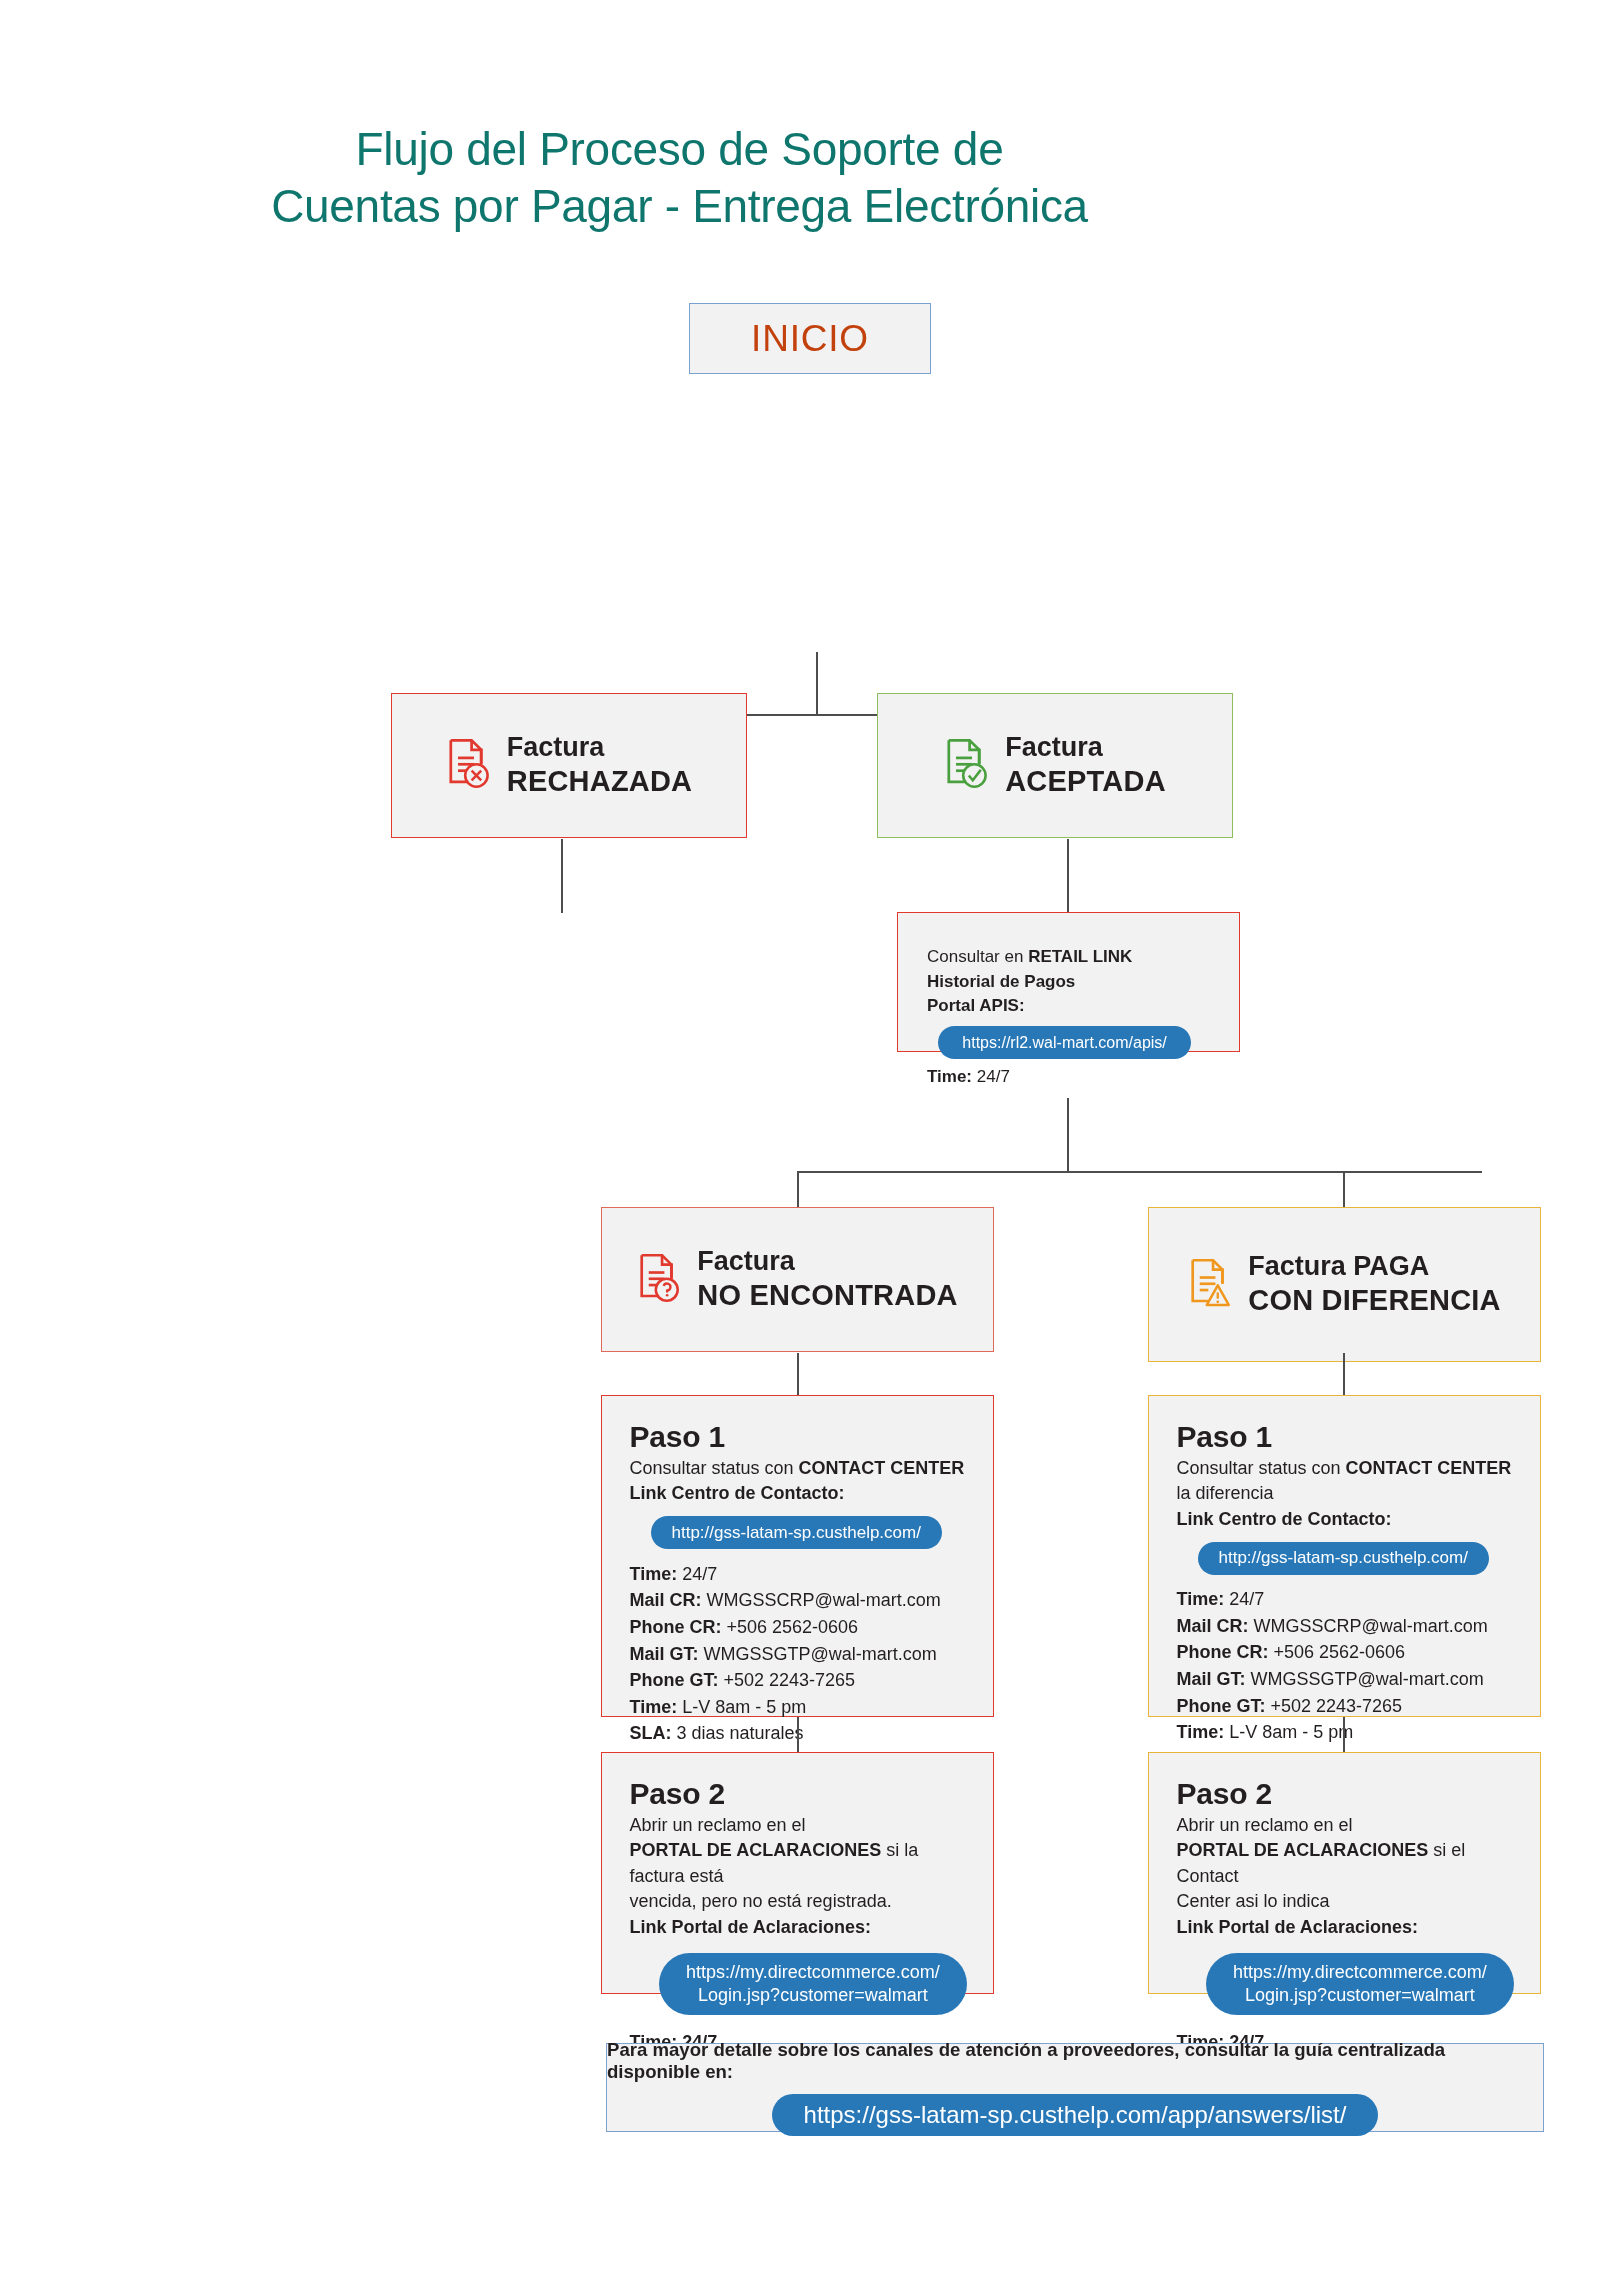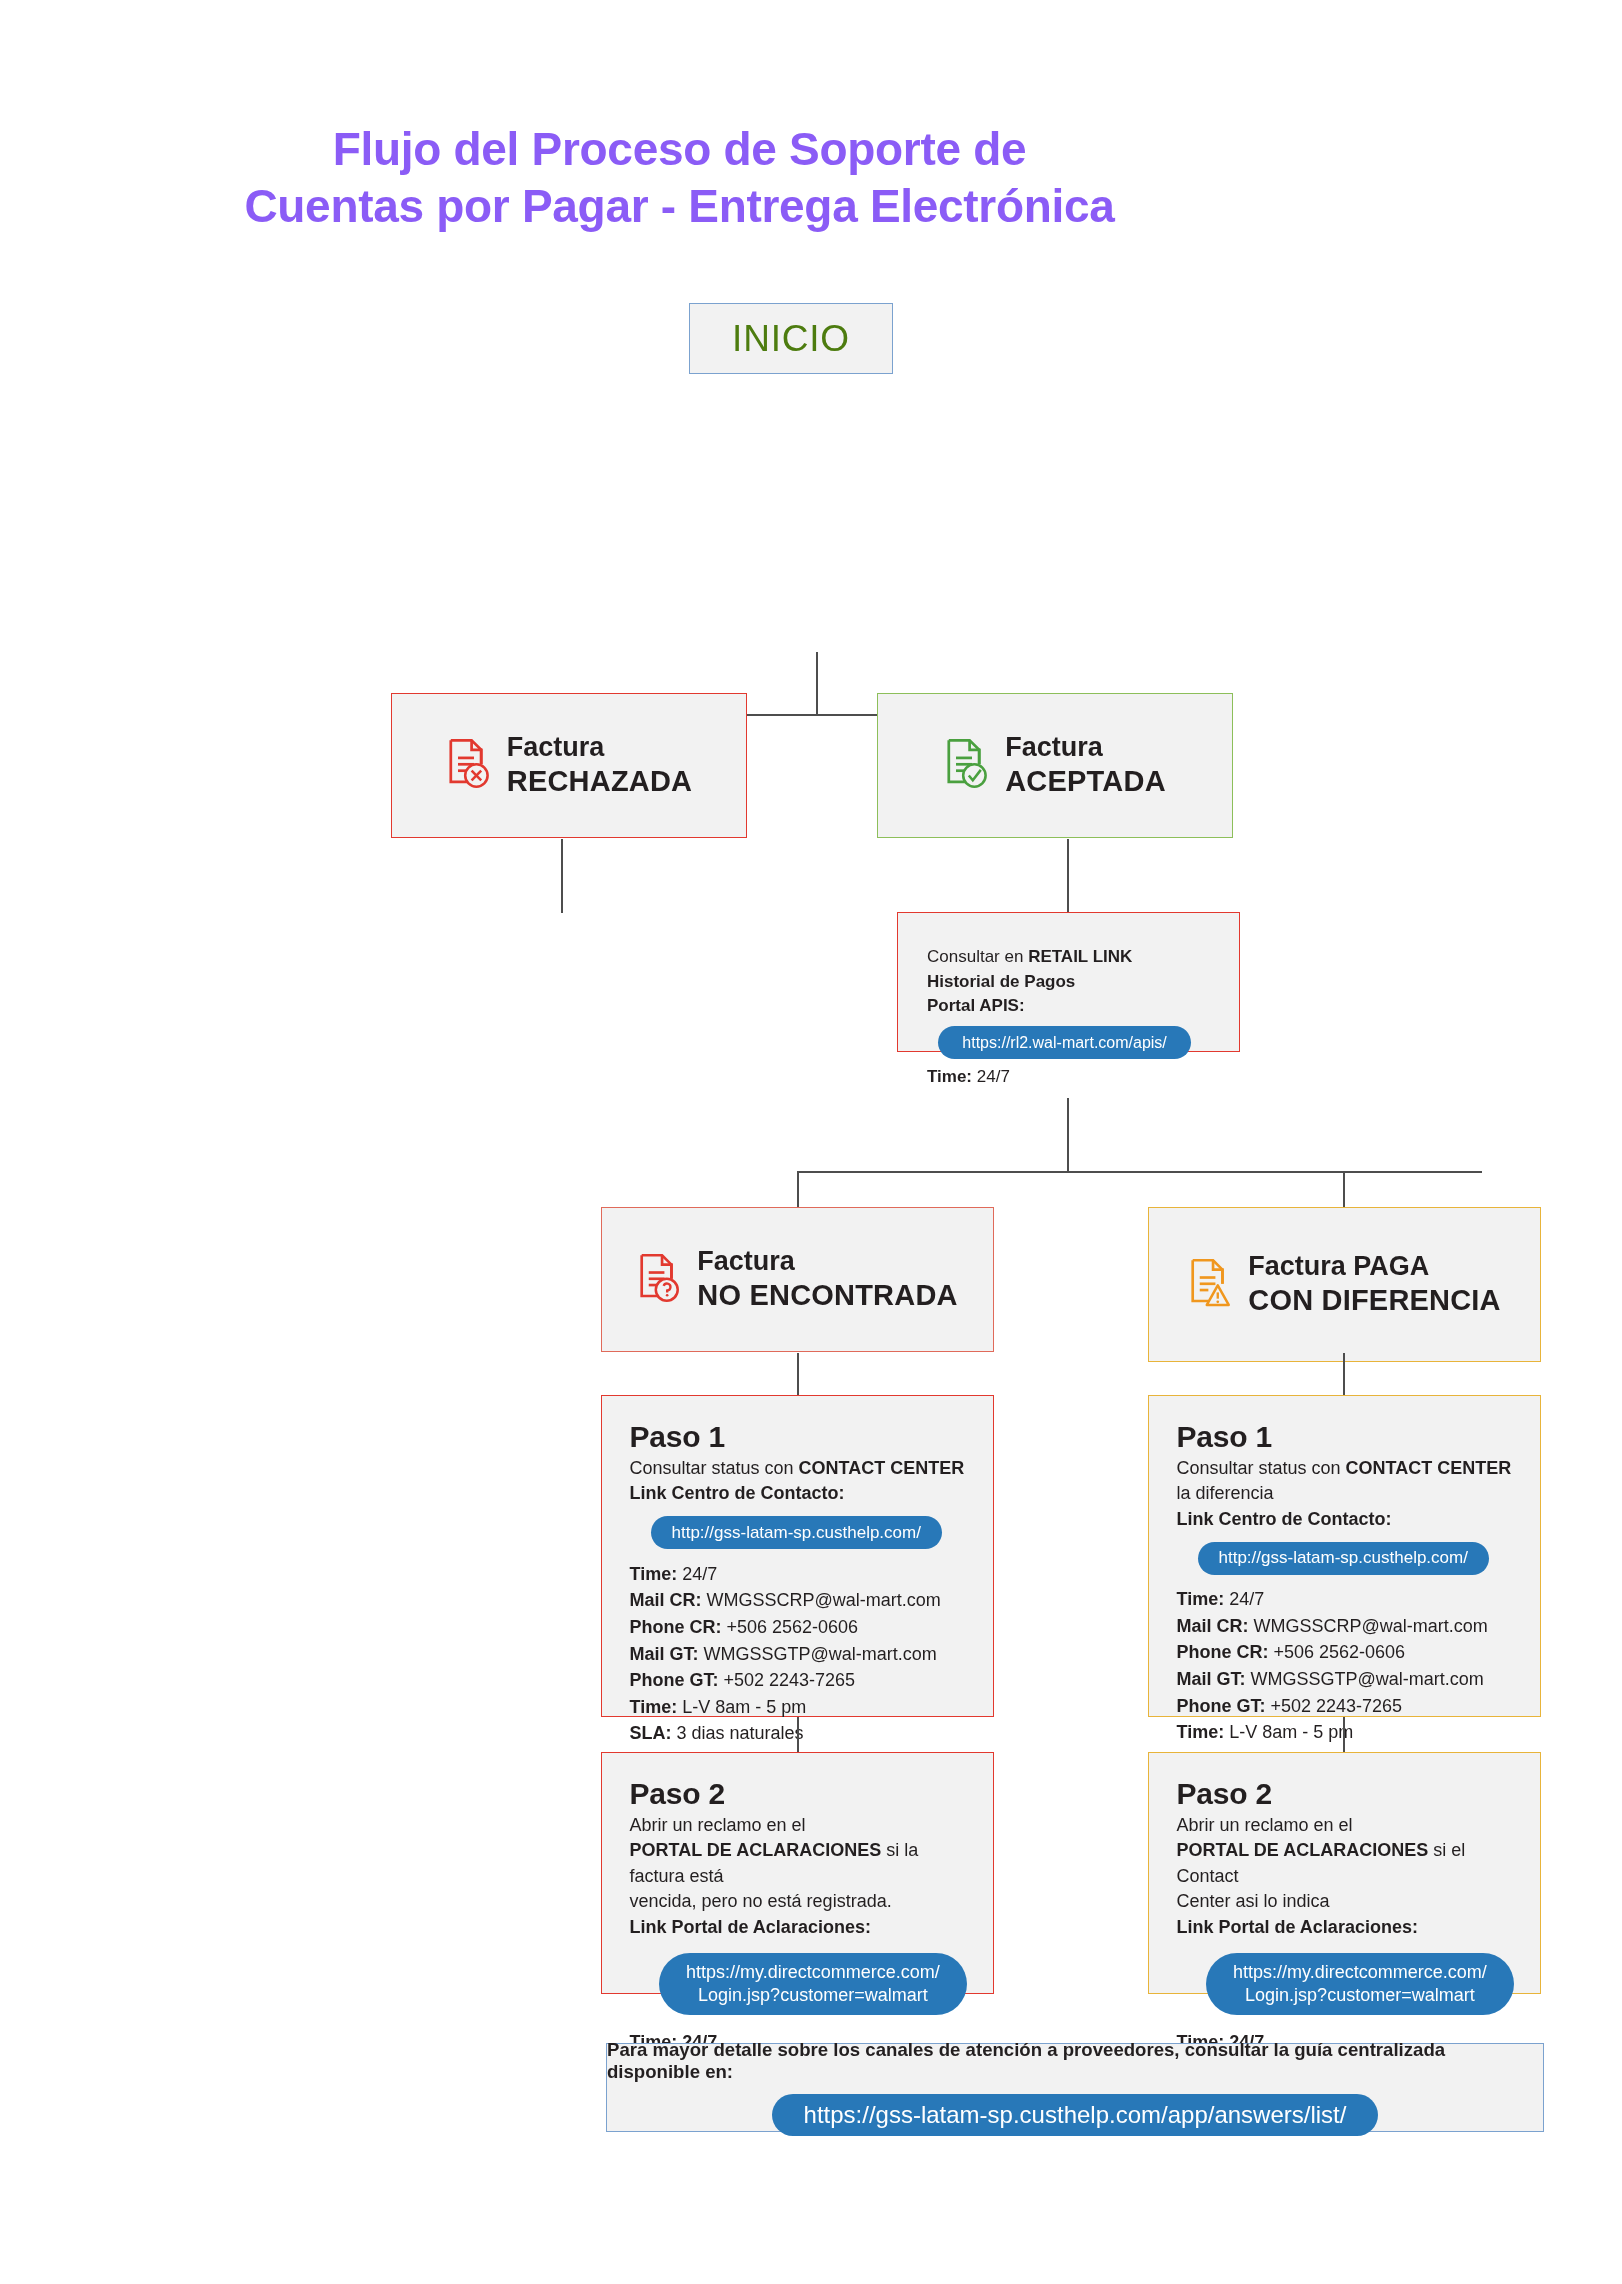"Flujo del Proceso de Soporte" .title { color: #8b5cf6 -> #0f766e; font-weight: bold -> normal }
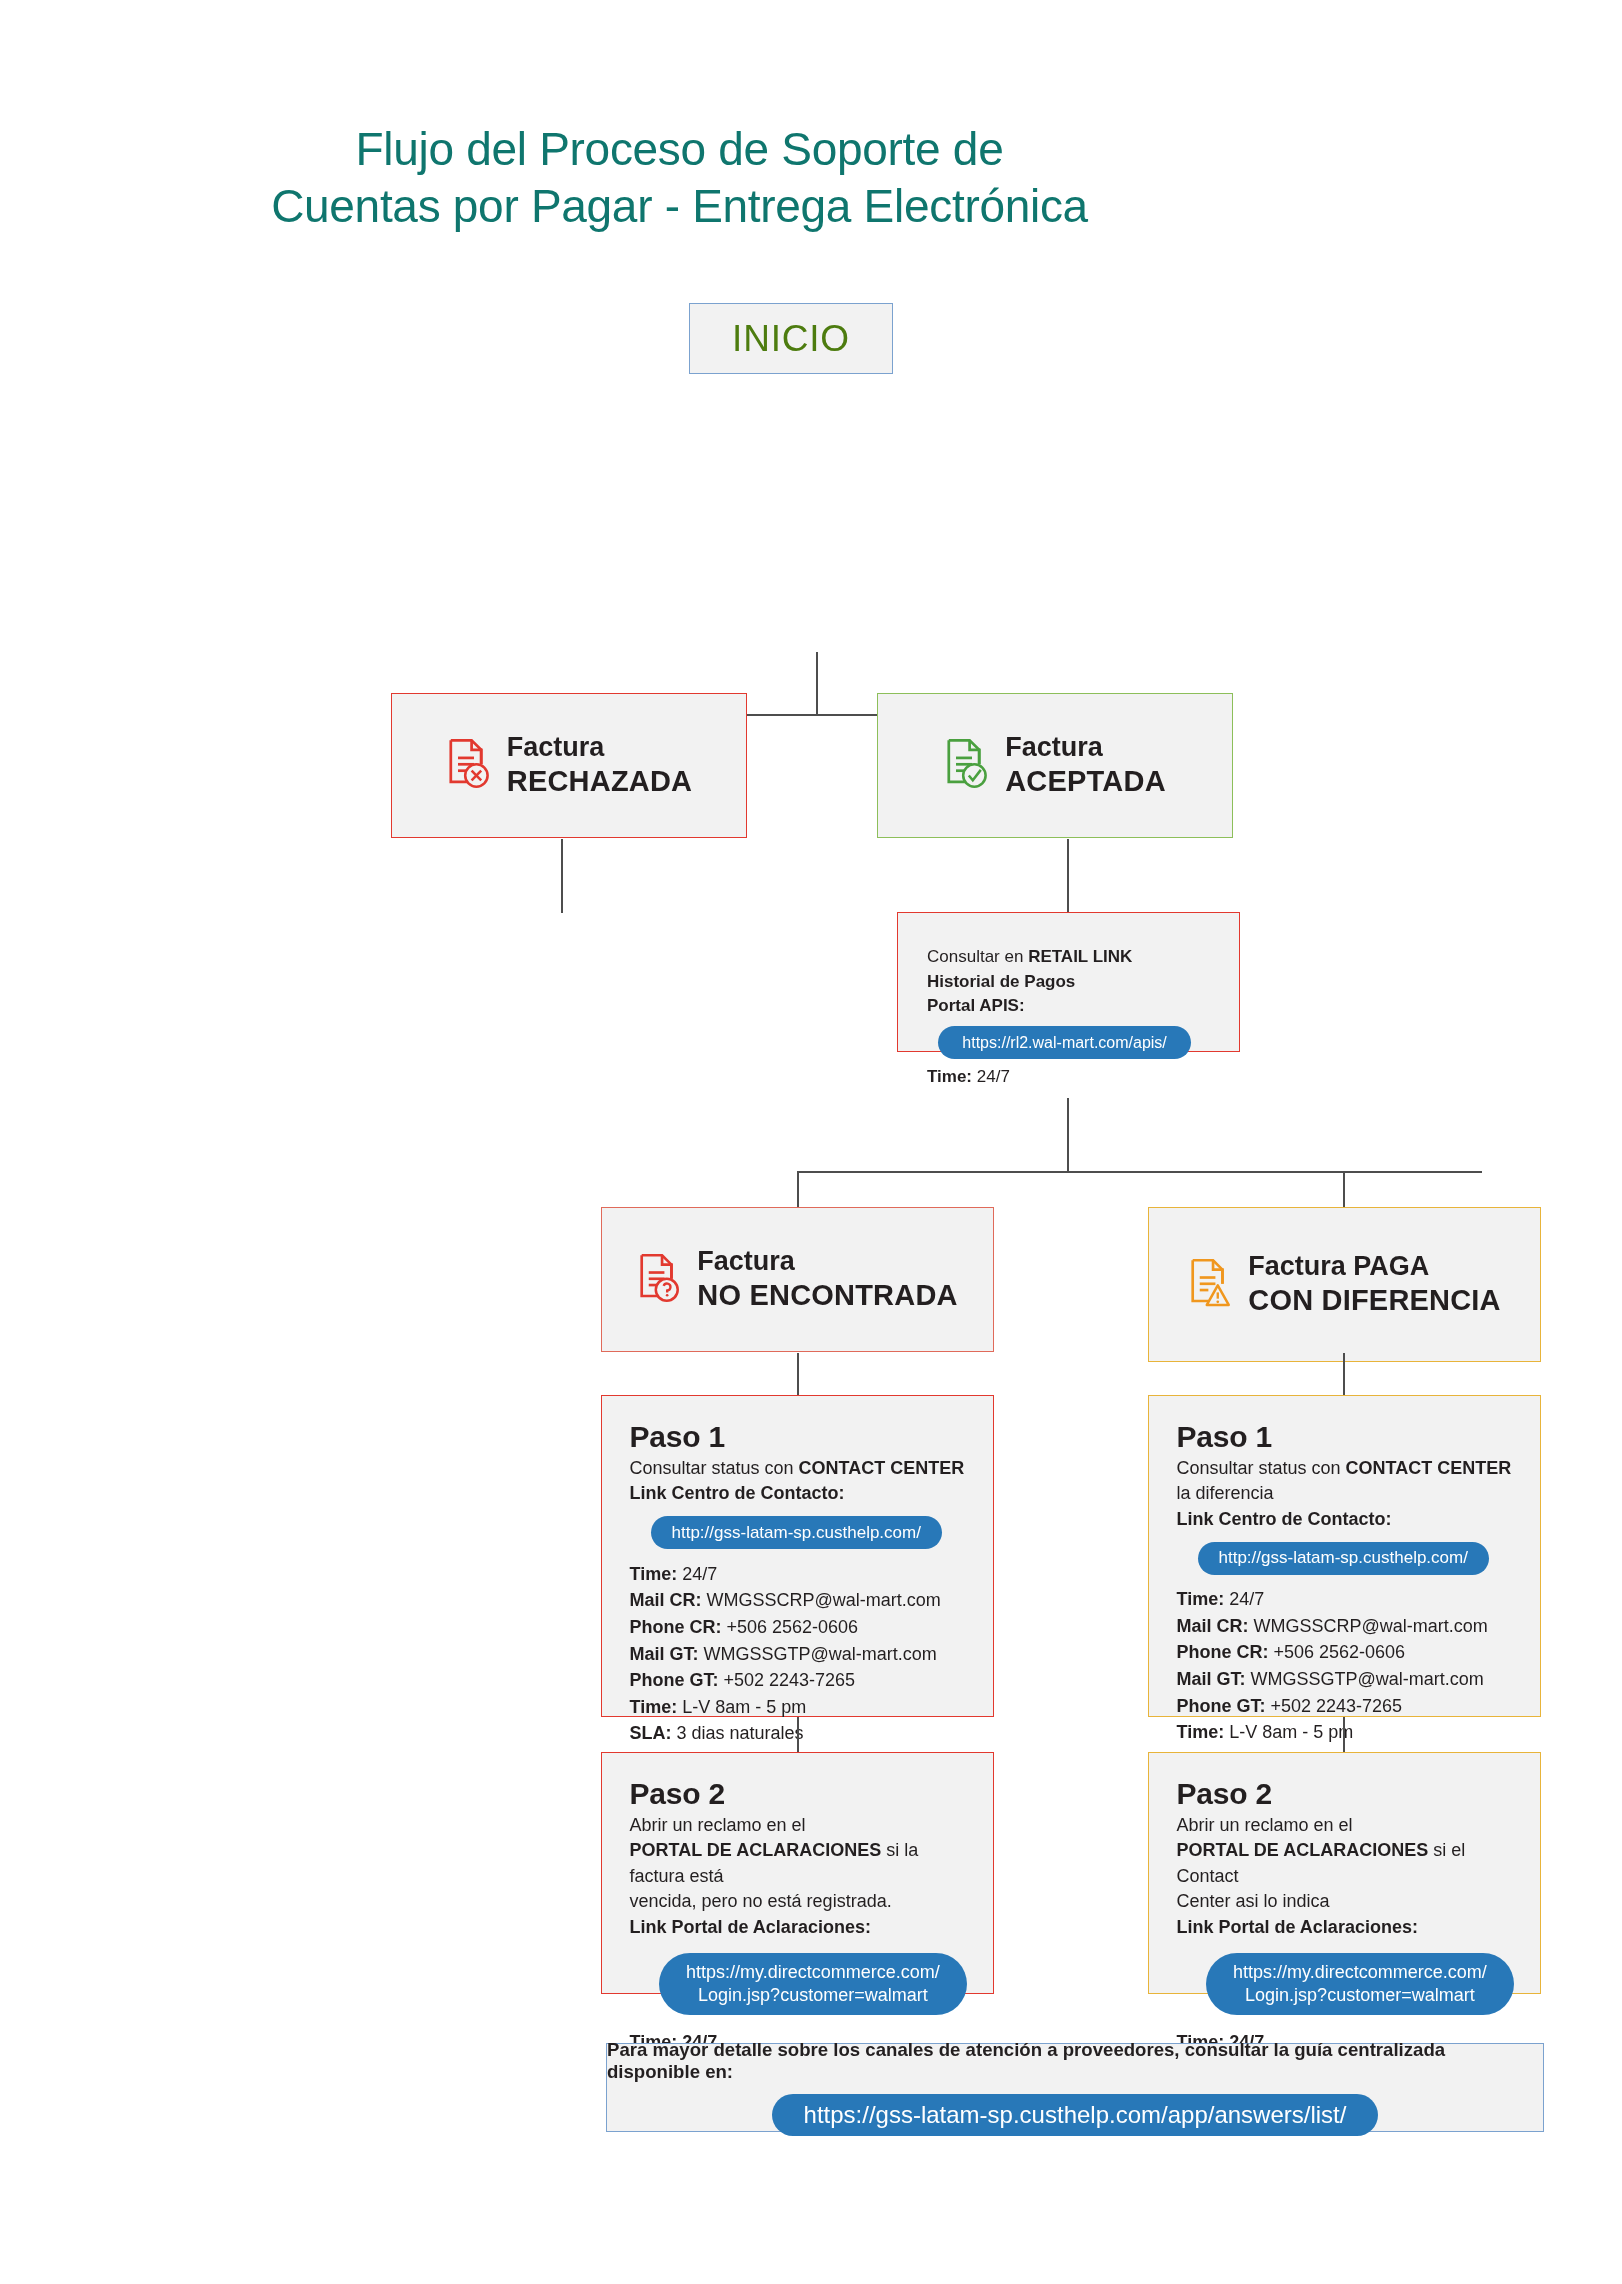"INICIO" #inicio { color: #4d7c0f -> #c2410c; width: 204px -> 242px }
